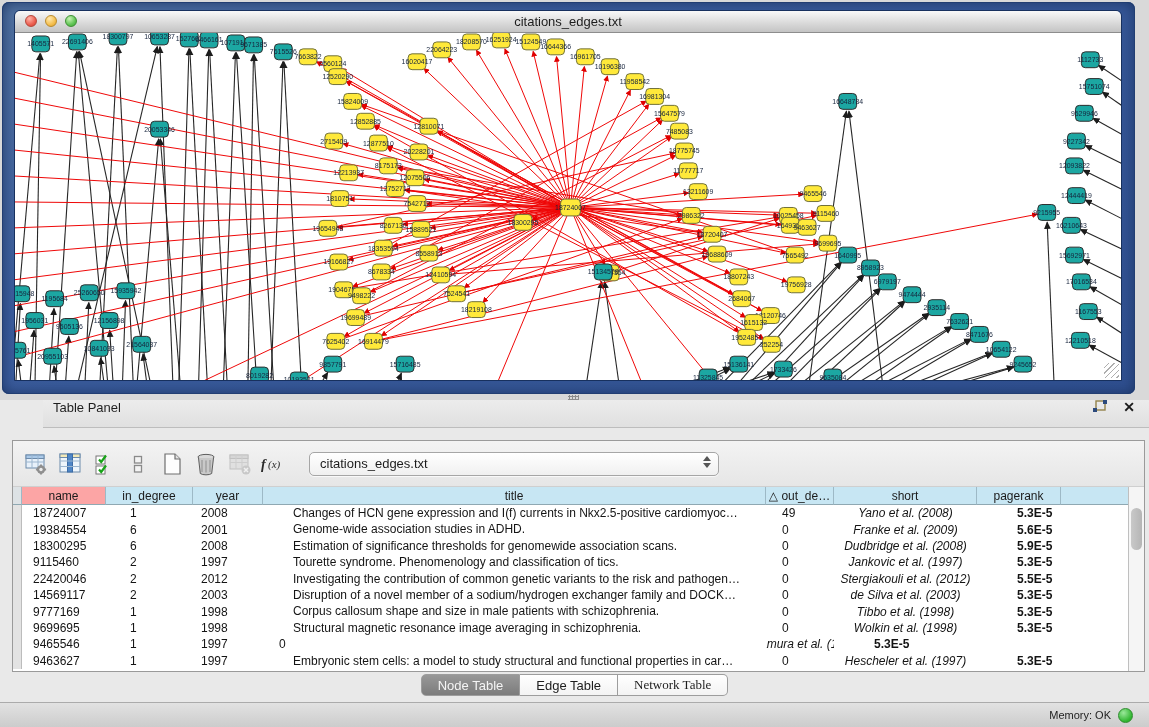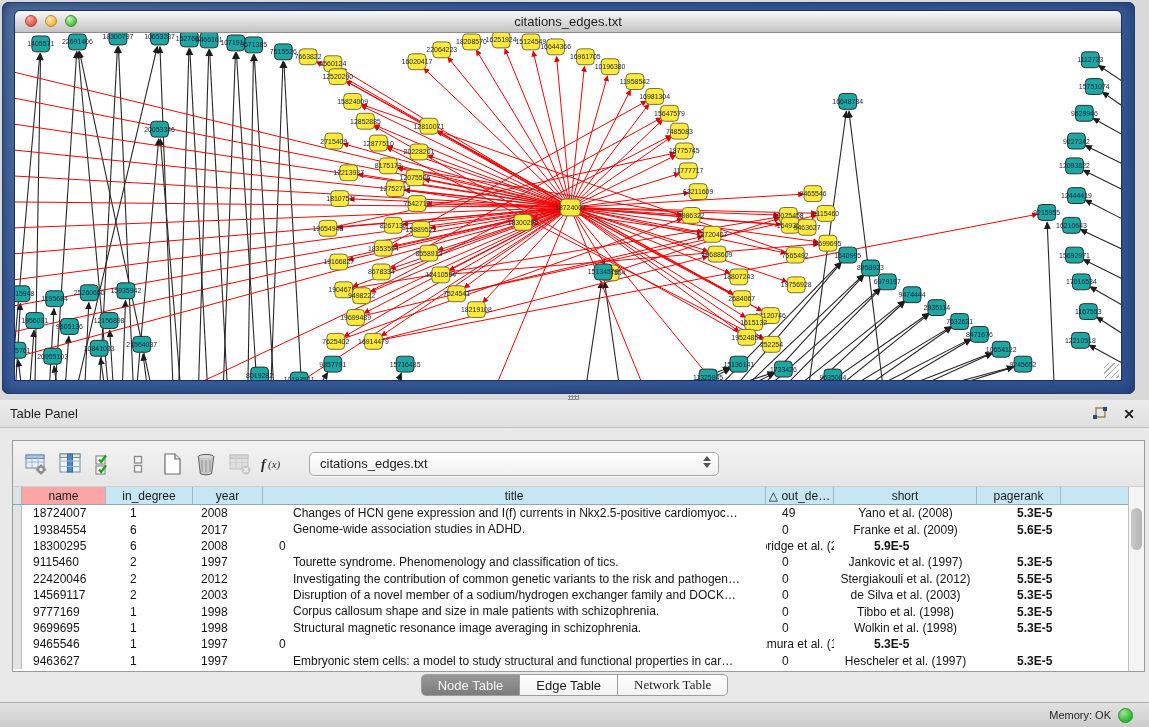"Table Panel" .panel-titlebar { align-items: center -> flex-start; margin-left: none -> 43px }
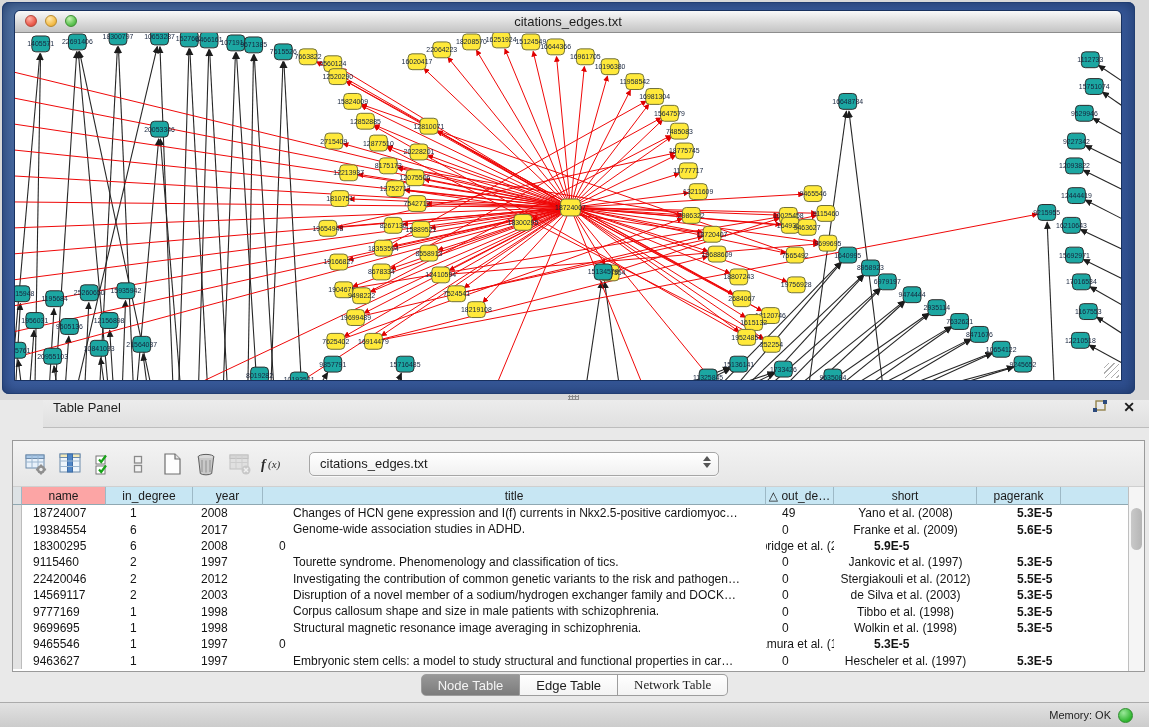"Yano et al. (2008)" .td.c6 { font-style: none -> italic }
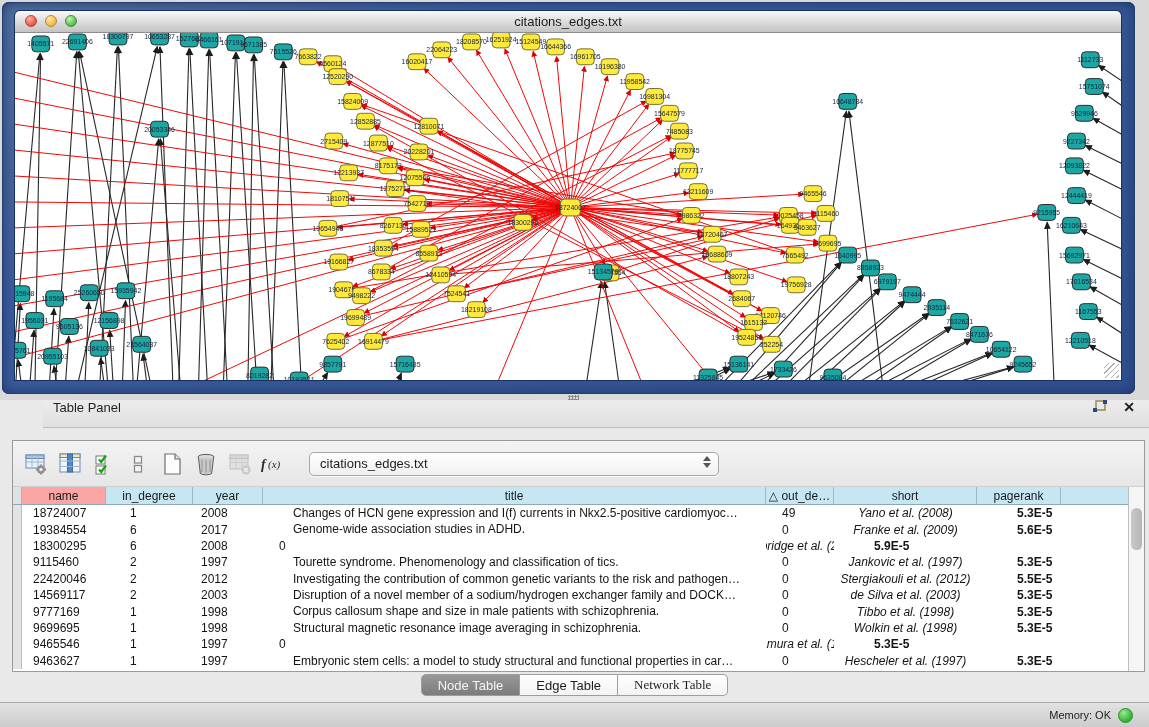"2017" div.td { text: 2017 -> 2001 }
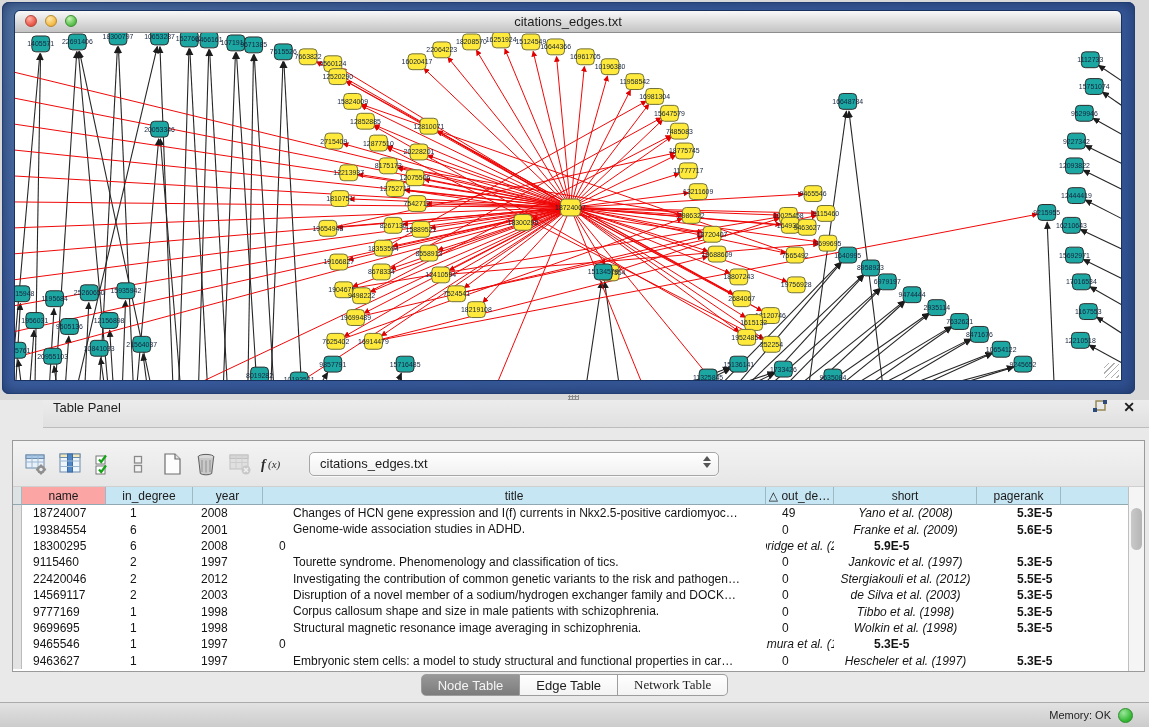"Estimation of significance thresholds" div.td { html: none -> <div>Estimation of significance thresholds for genomewide association scans.</div> }
